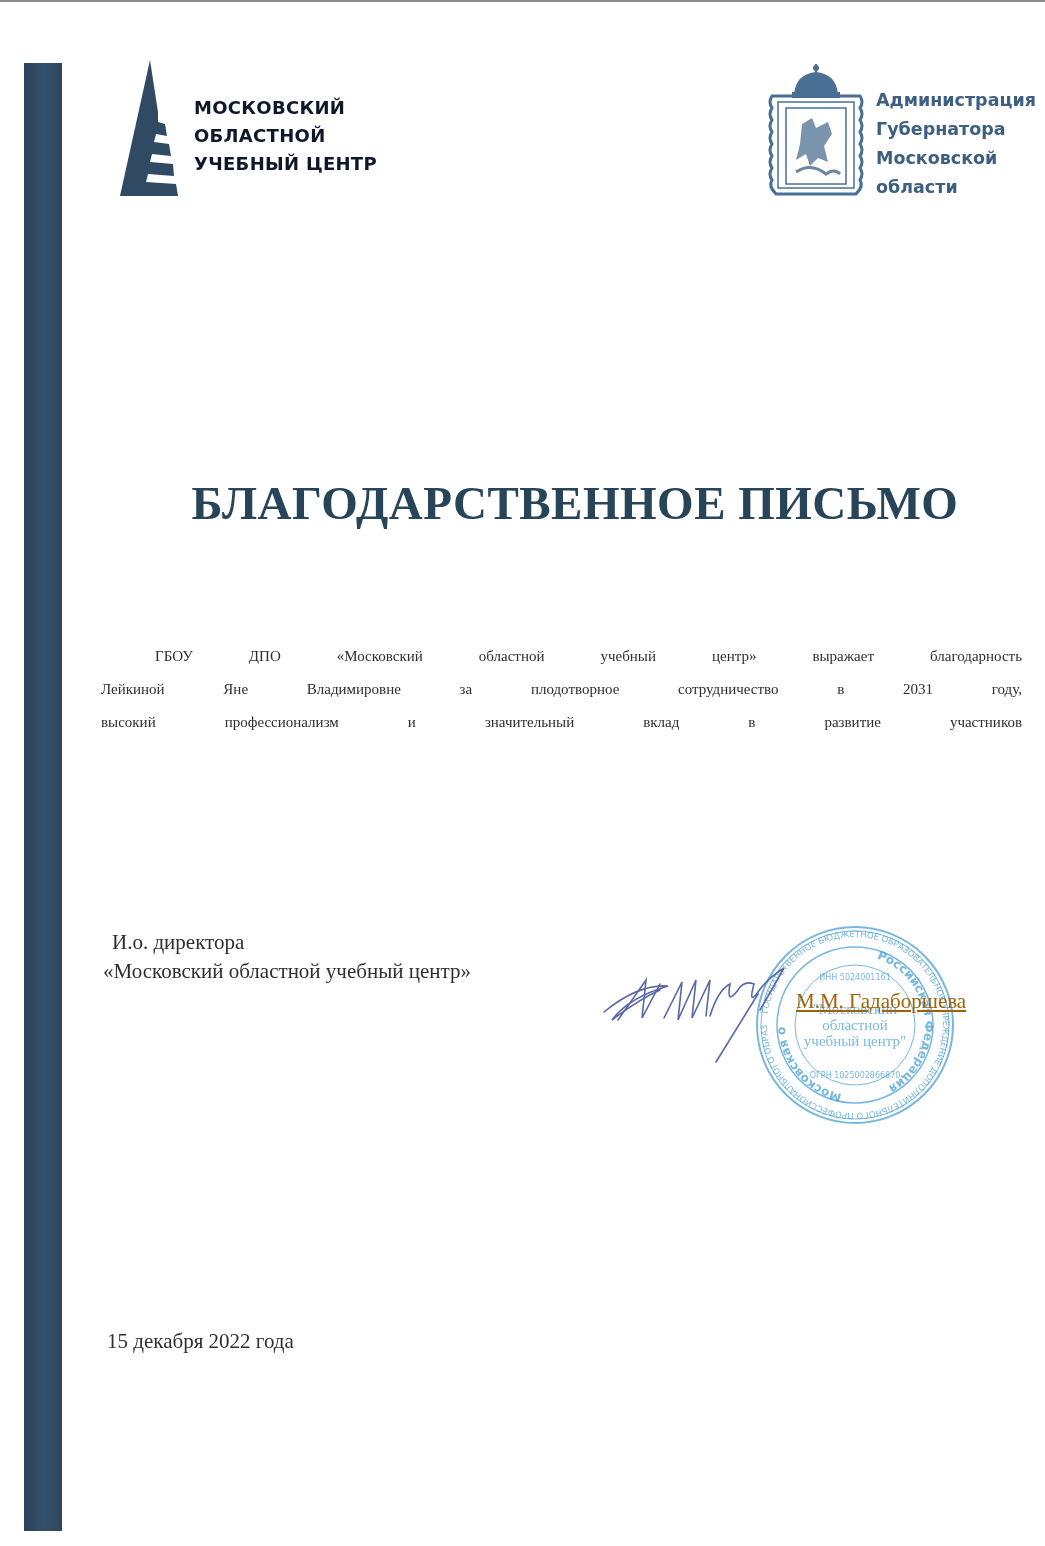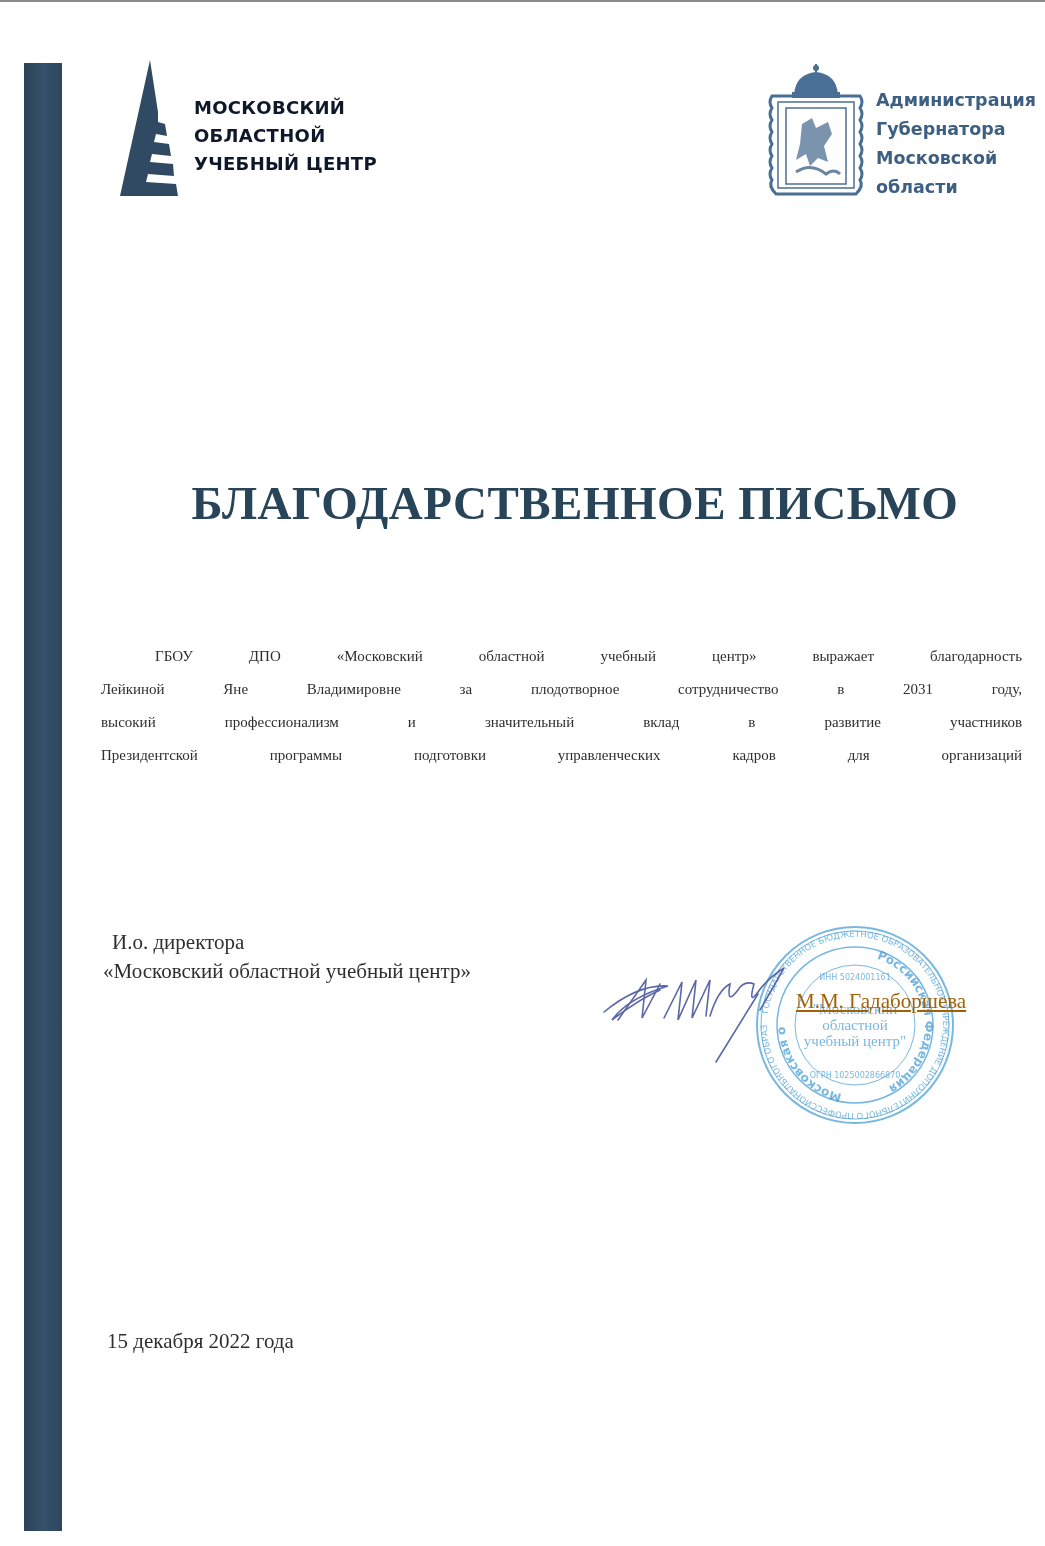"Президентской программы подготовки" span.line { html: <span>Президентской программы подготовки управленческих кадров для организаций</span> -> none }
